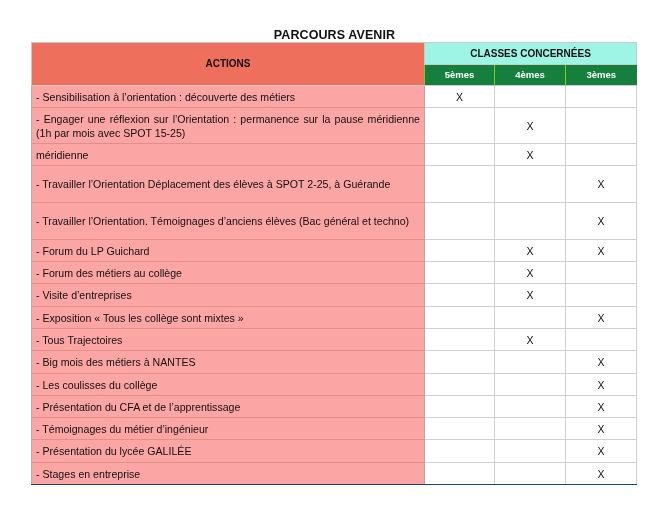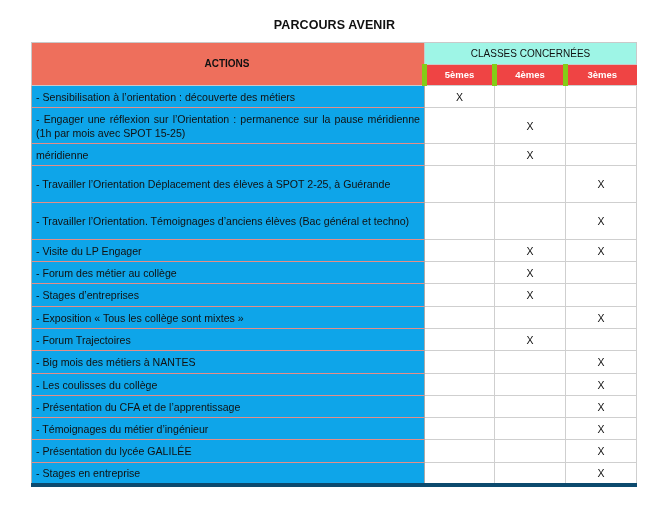"PARCOURS AVENIR" .title { top: 18px -> 28px }
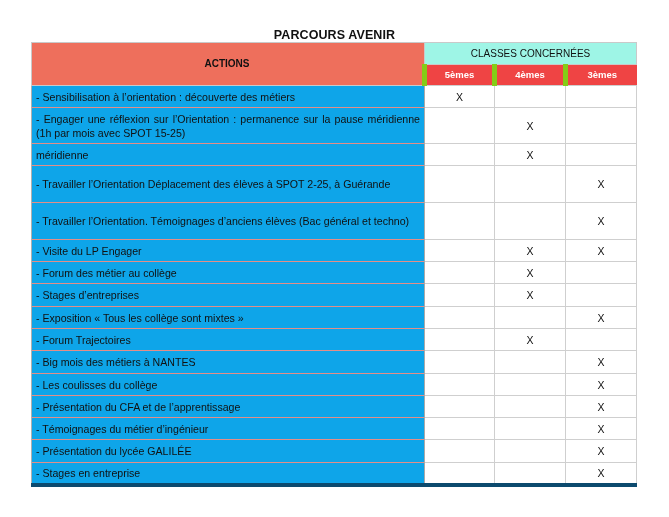"CLASSES CONCERNÉES" th.classes-head { font-weight: normal -> bold }
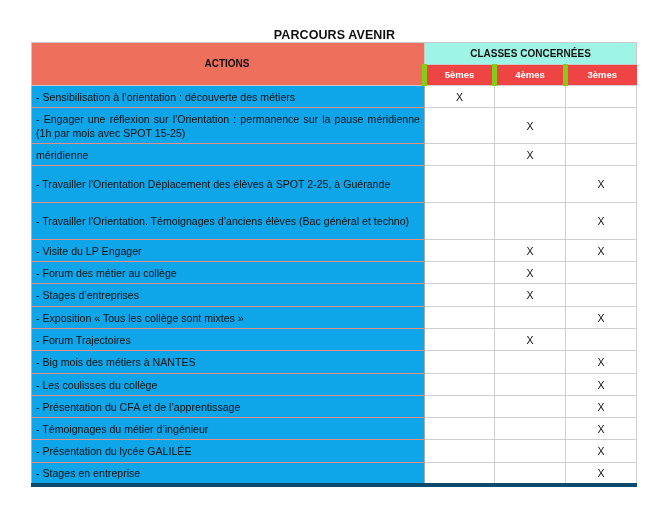"5èmes" th.col-head { background: #ef4444 -> #15803d; border-left: 5px solid #84cc16 -> 1px solid #84cc16 }
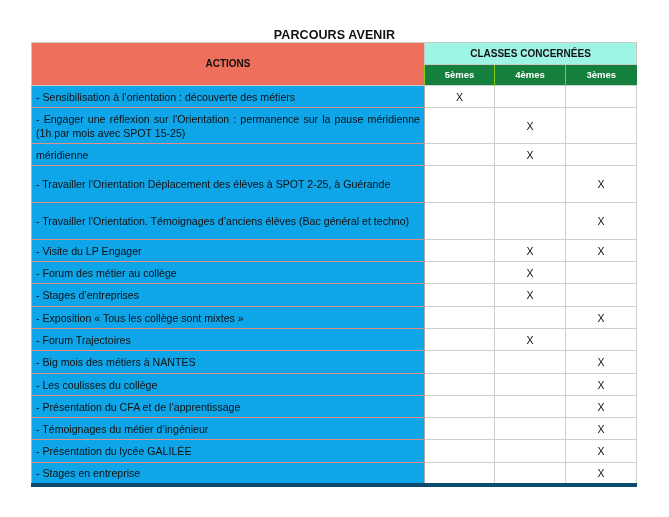"- Sensibilisation à l’orientation :" td.action { background: #0ea5e9 -> #fca5a5 }
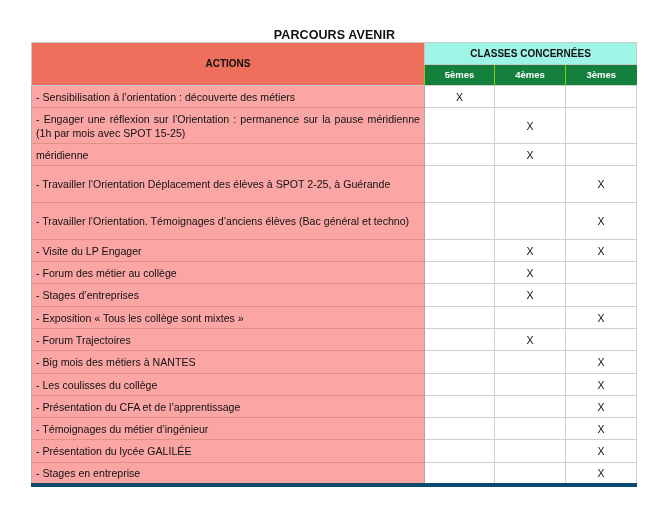"- Visite du LP Engager" td.action { text: Visite du LP Engager -> Forum du LP Guichard }
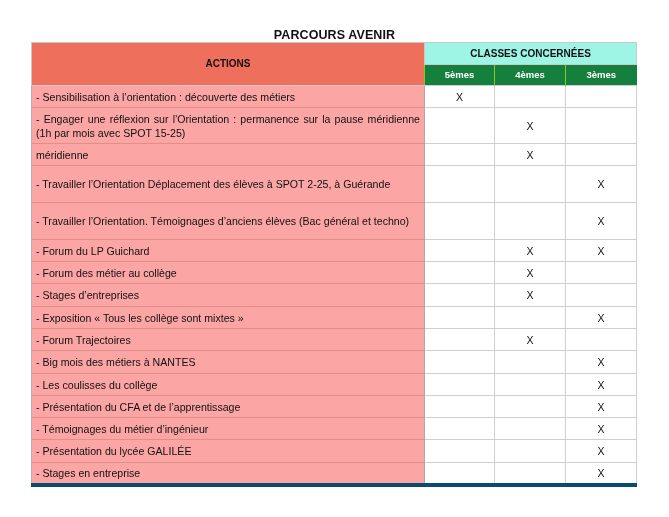"- Forum des métier au" td.action { text: métier -> métiers }
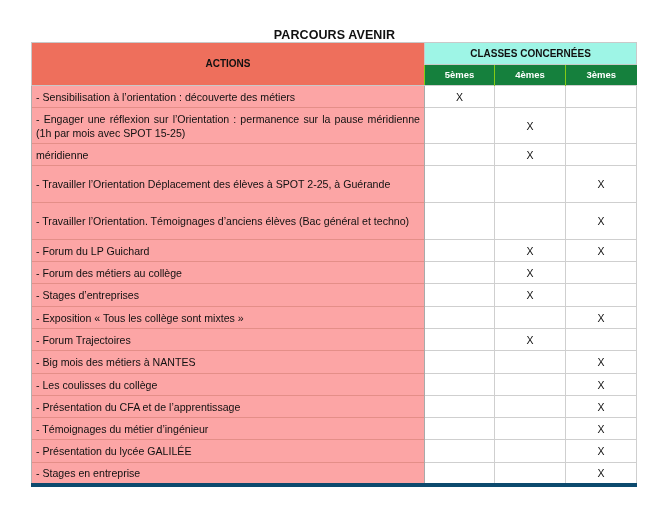"- Stages d’entreprises" td.action { text: Stages -> Visite }
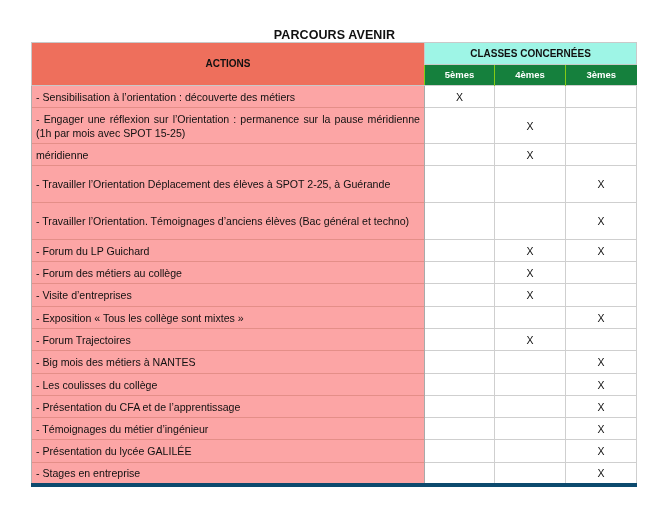"- Forum Trajectoires" td.action { text: Forum -> Tous }
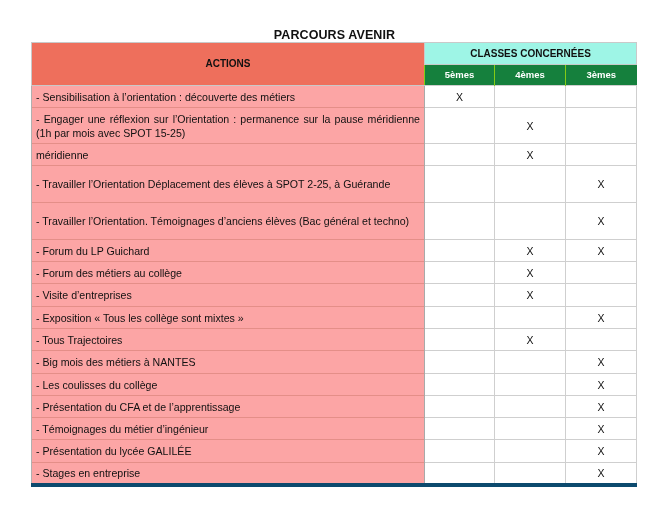"- Stages en entreprise" tr.last td { border-bottom: 4px solid #0c4a6e -> 1px solid #0c4a6e }
